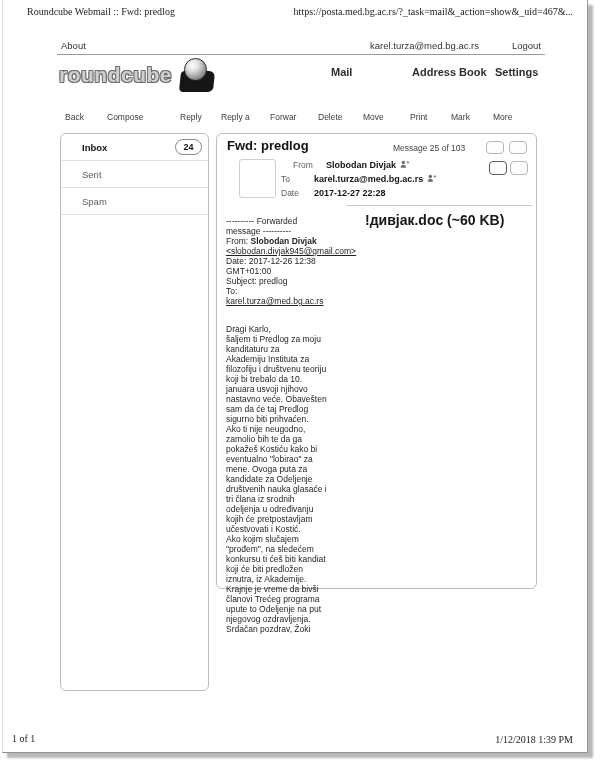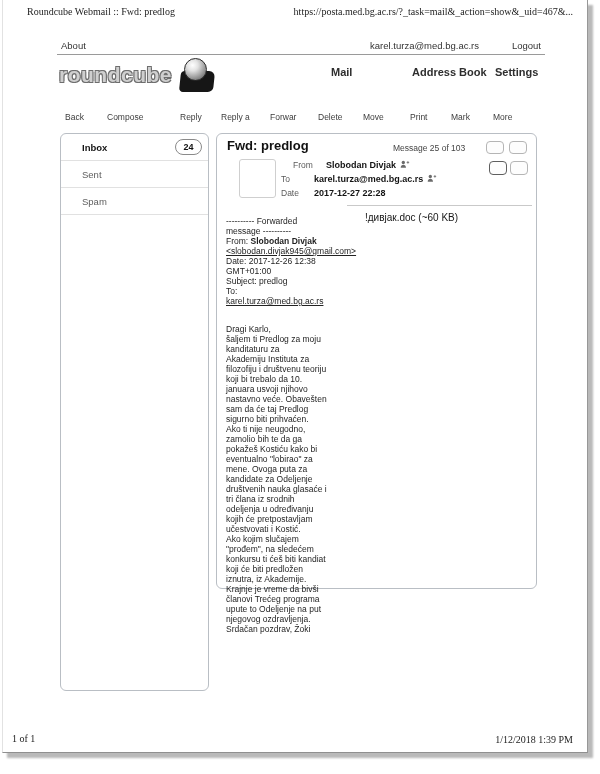"!дивјак.doc (~60 KB)" .attachment { font-size: 10px -> 14px; font-weight: normal -> bold }
